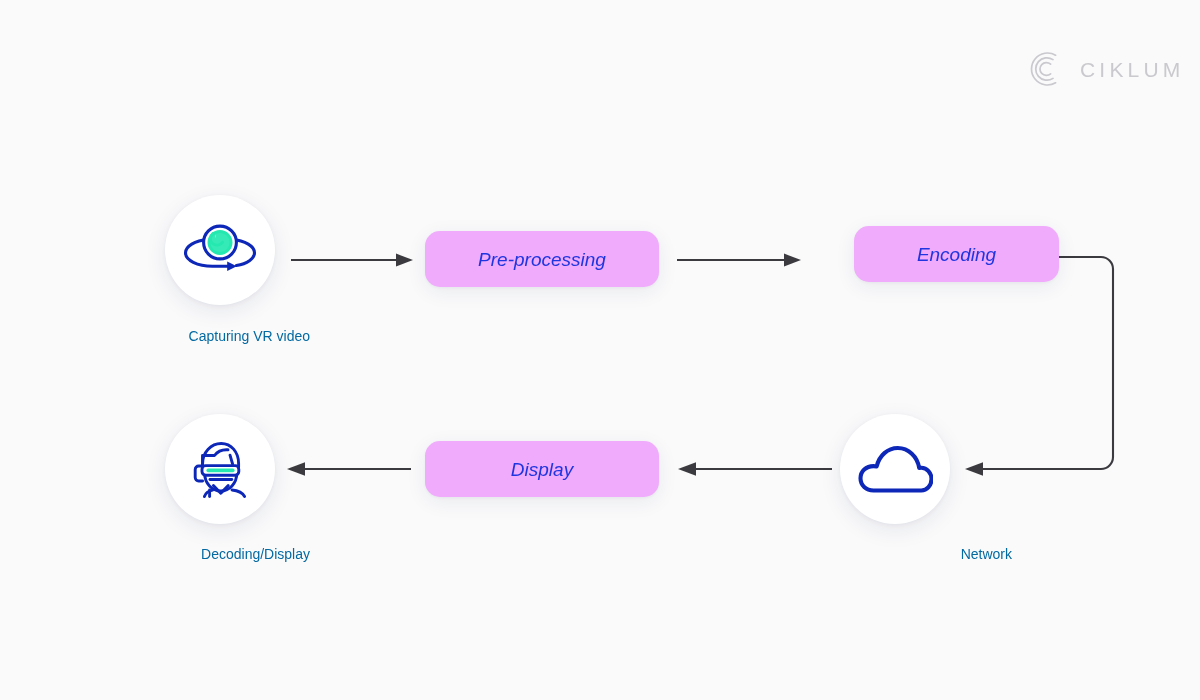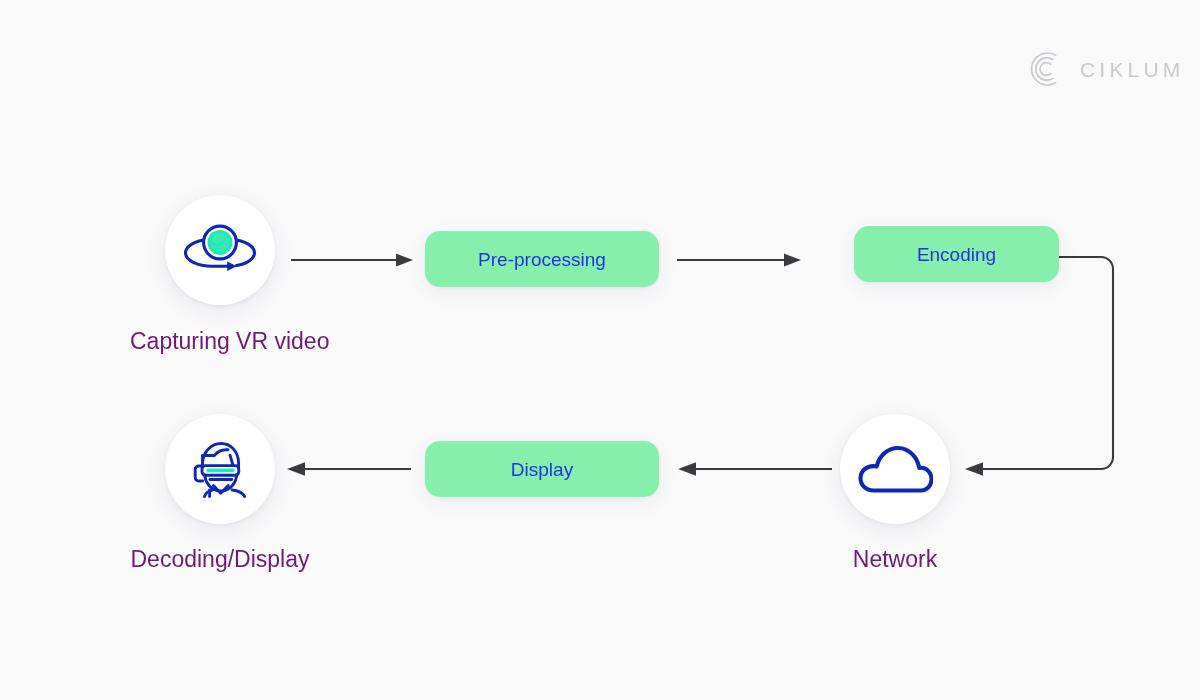"Pre-processing" .pill { background: #86efac -> #f0abfc; font-style: none -> italic }
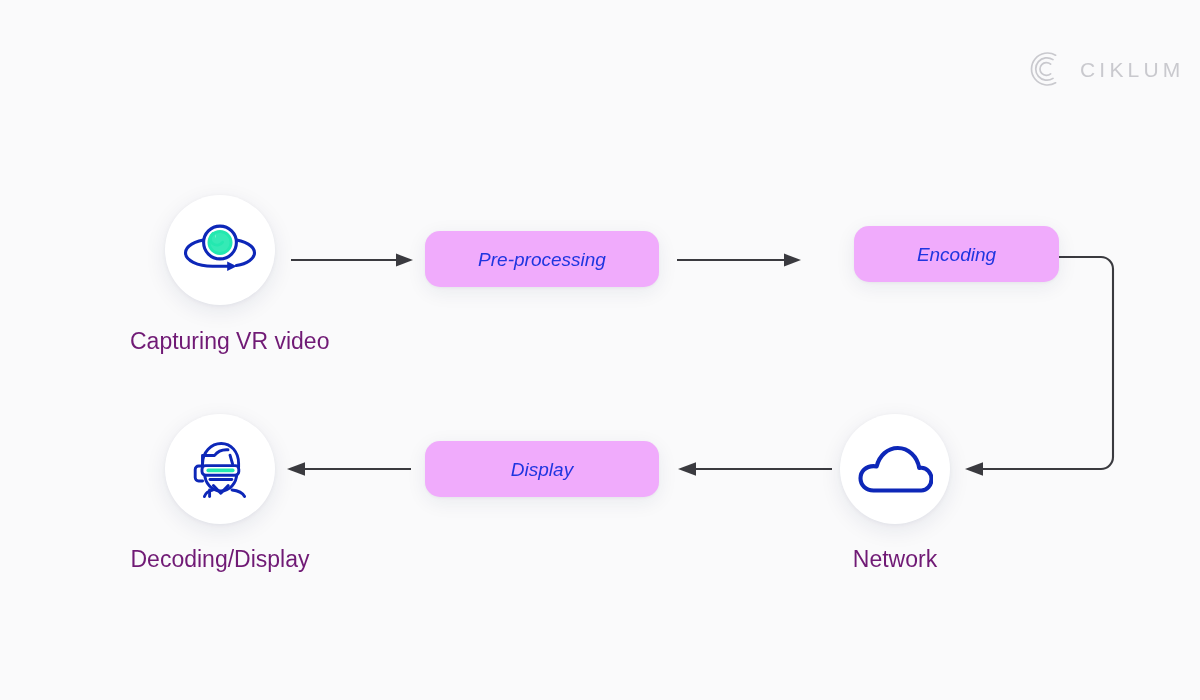"Capturing VR video" .node-caption { color: #701a75 -> #0369a1; font-size: 23px -> 14px; text-align: center -> right }
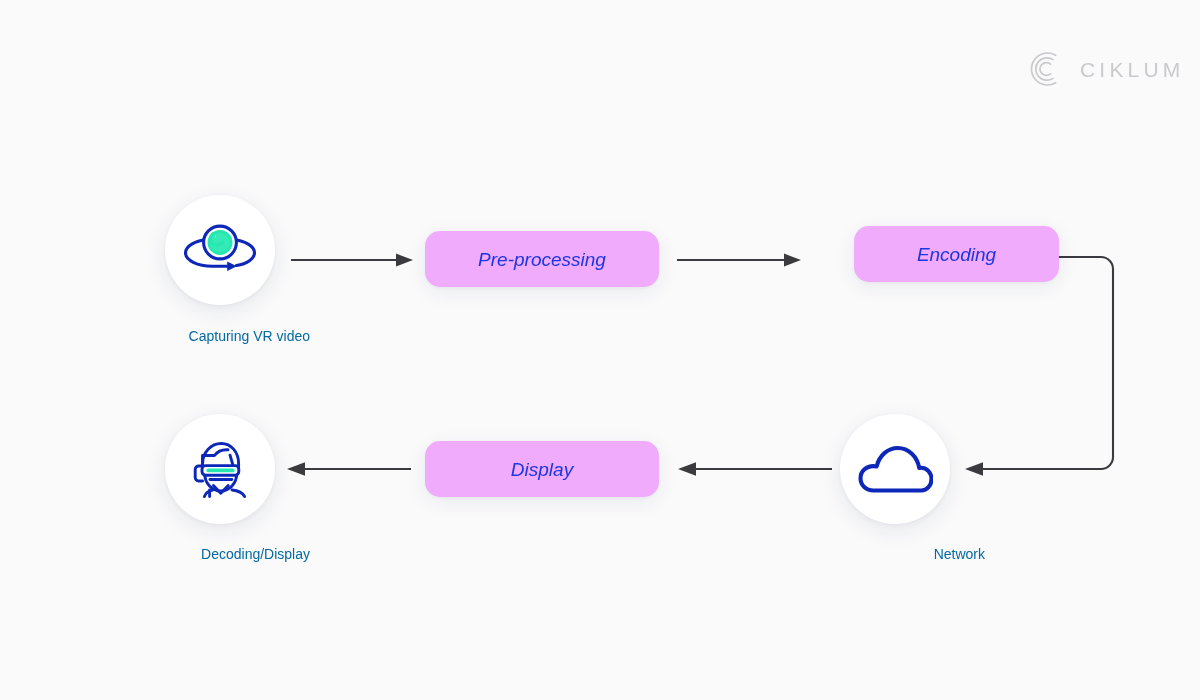"Network" #cap-network { left: 805px -> 832px }
